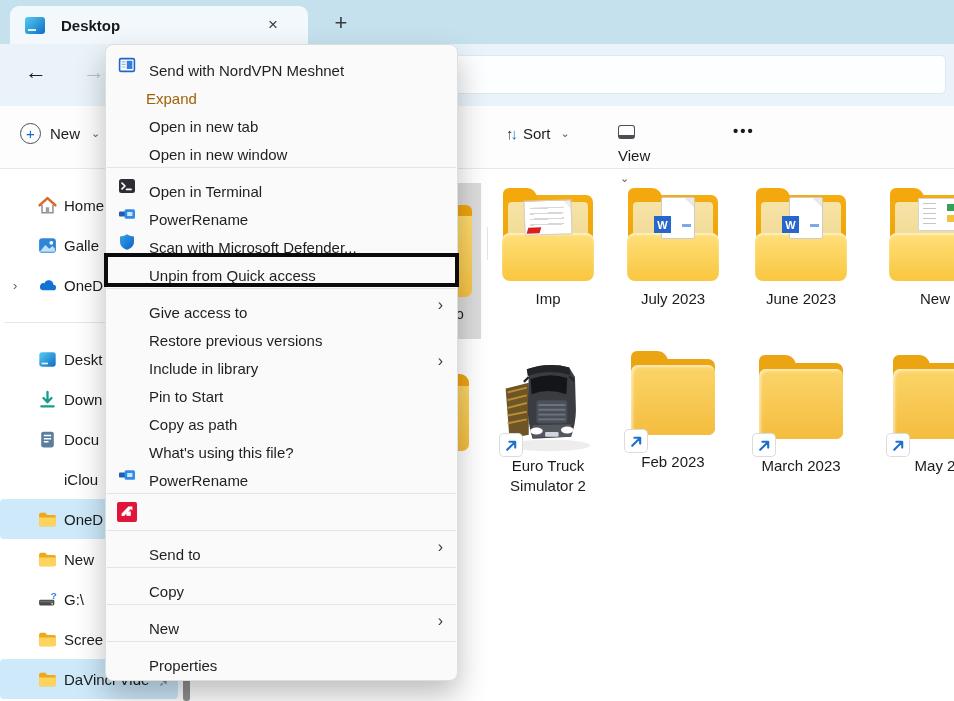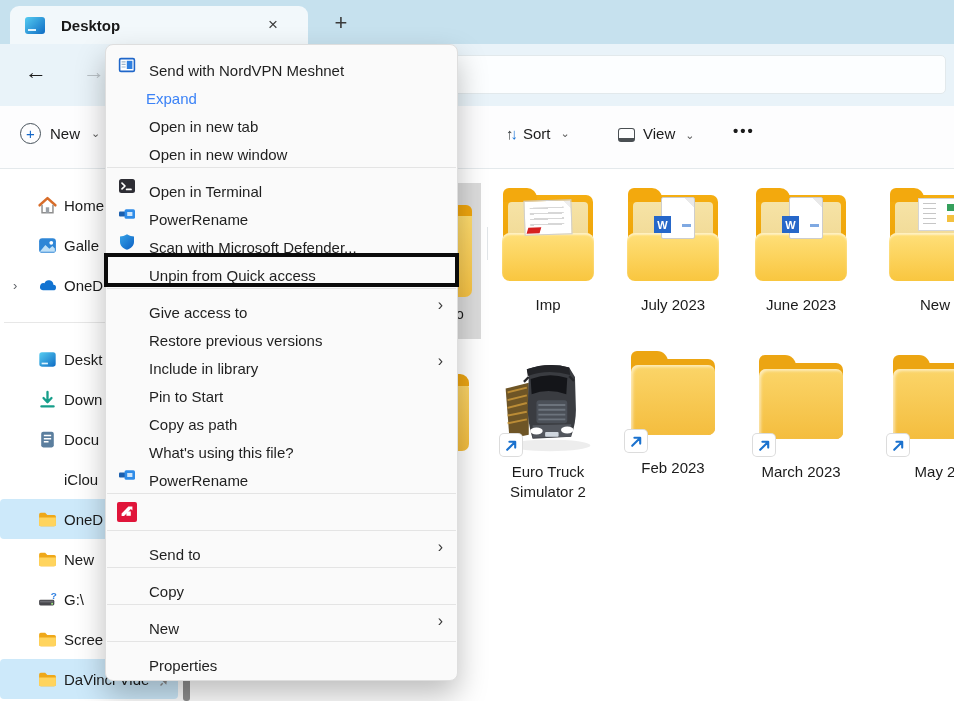"Expand" .menu-item.disabled { color: #3b82f6 -> #a16207 }
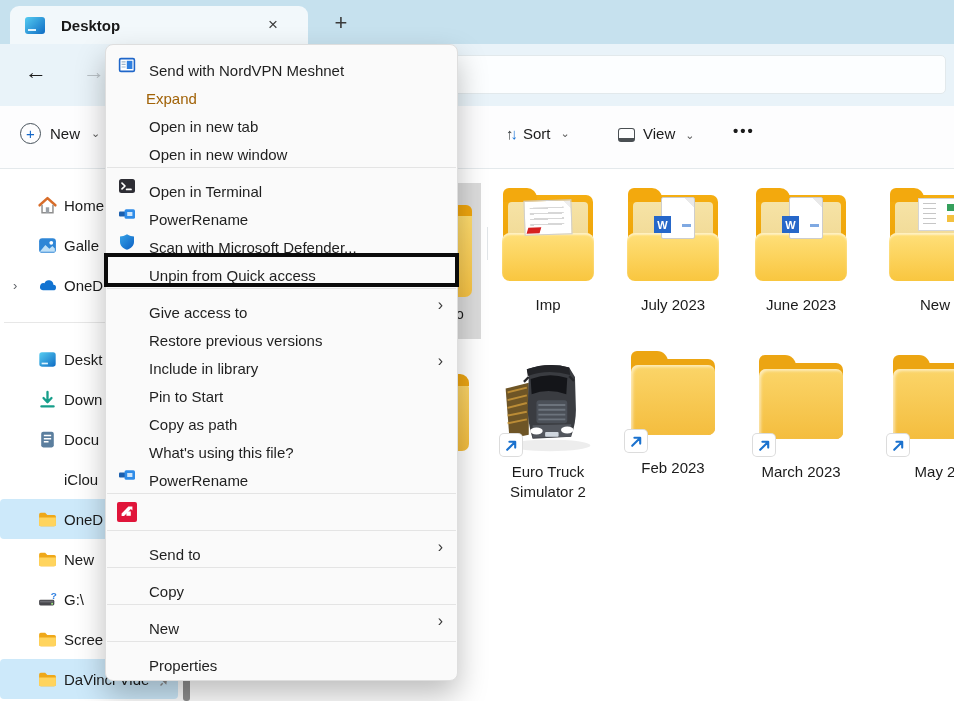"View" .tb-view { align-items: flex-end -> flex-start; flex-direction: none -> column }
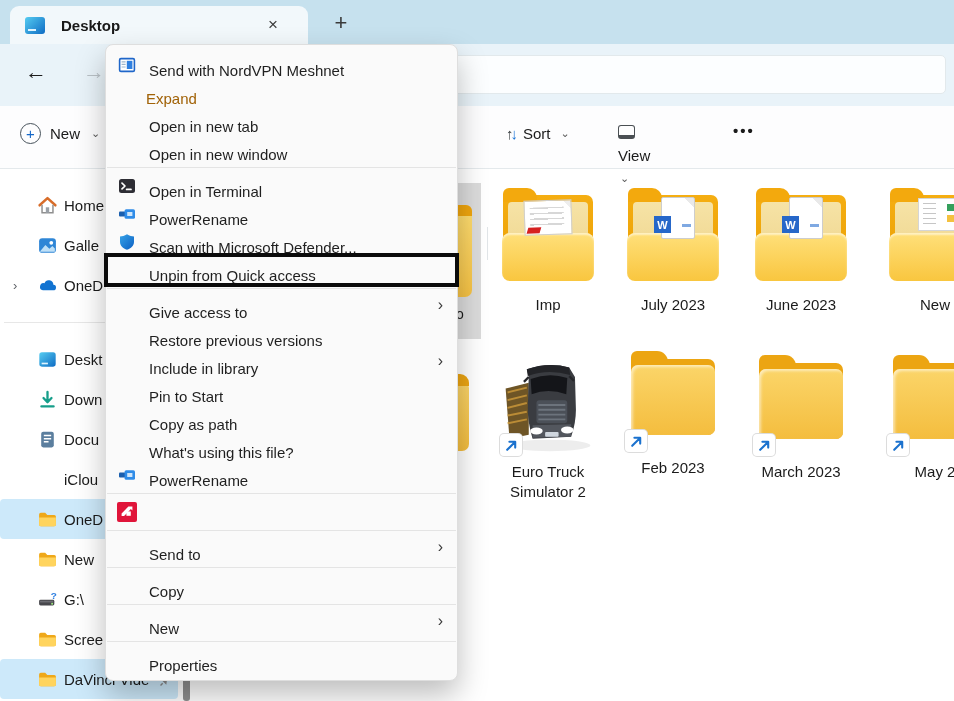"Imp" .tile-label { margin-top: 6px -> none }
